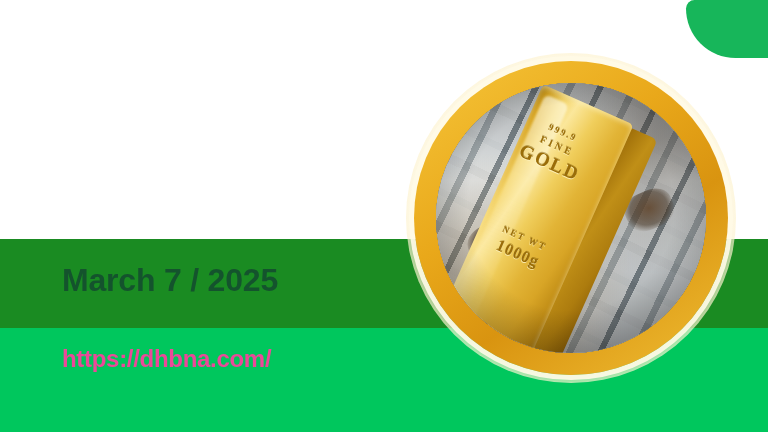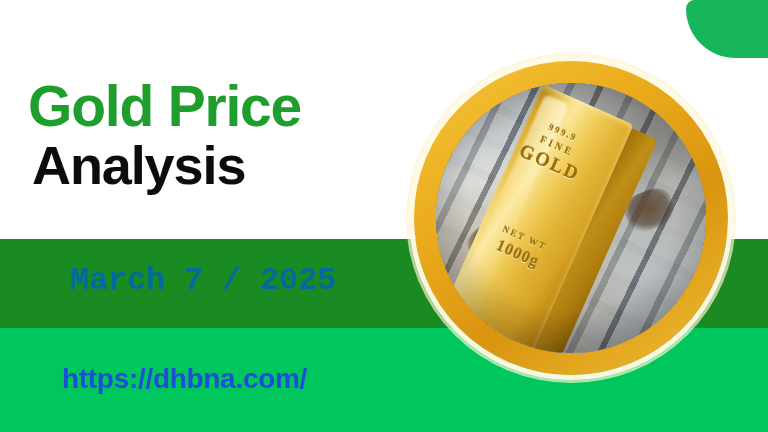"Gold Price" div.headline { html: <div> <span>Gold Price</span> <span>Analysis</span> </div> -> none }
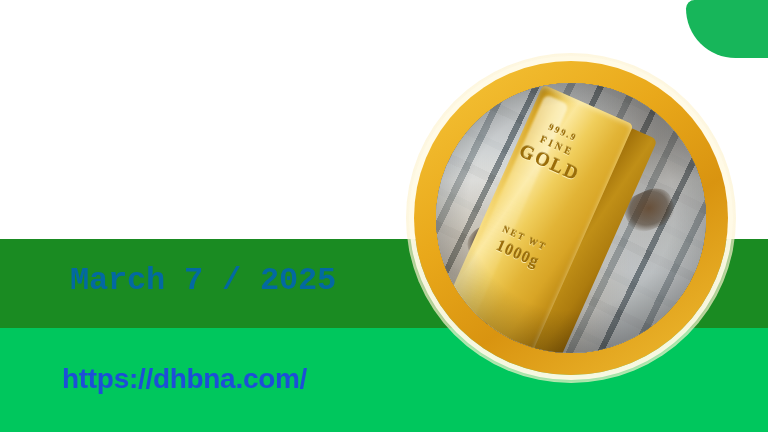"March 7 / 2025" .date-line { color: #0369a1 -> #14532d; font-family: Liberation Mono, monospace -> none; left: 70px -> 62px }
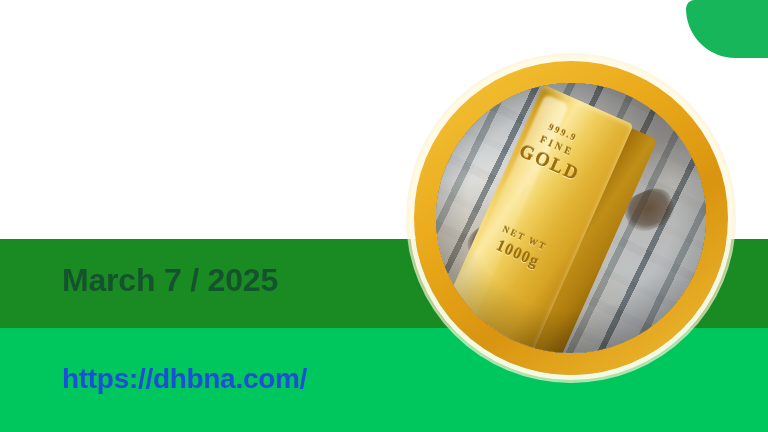"https://dhbna.com/" .site-url { color: #1d4ed8 -> #ec4899; font-size: 28px -> 24px; margin-top: 22px -> 4px }
